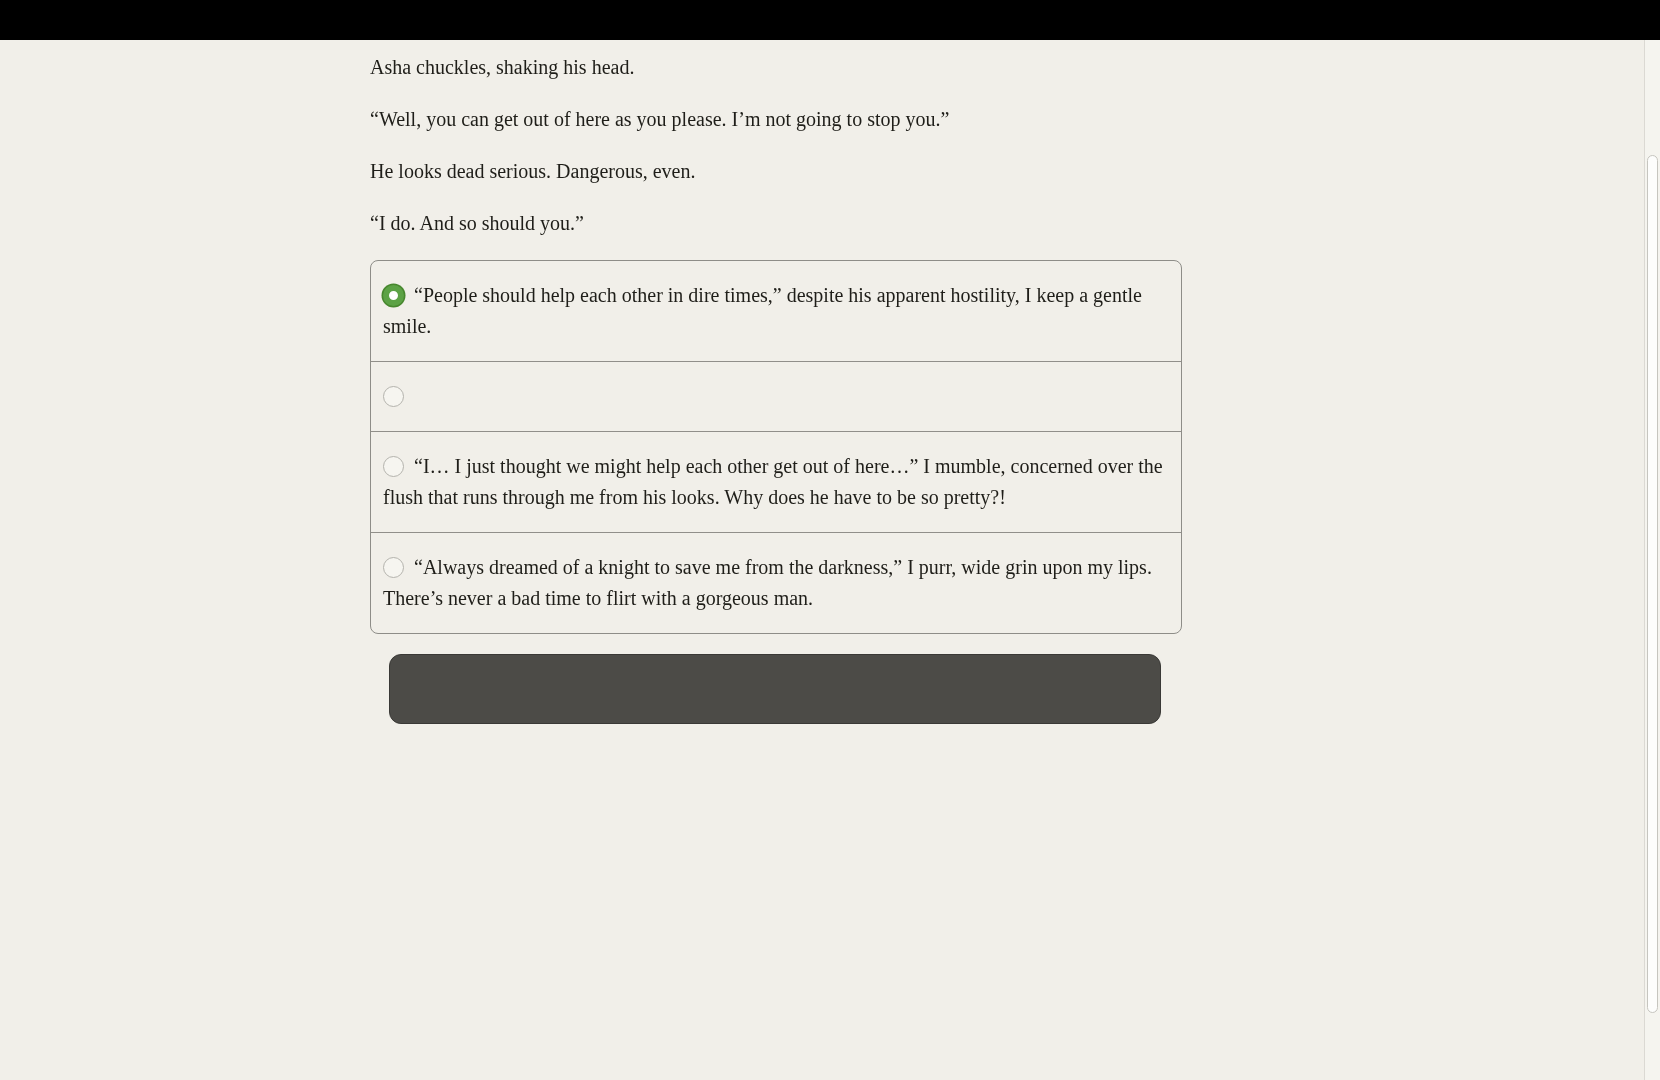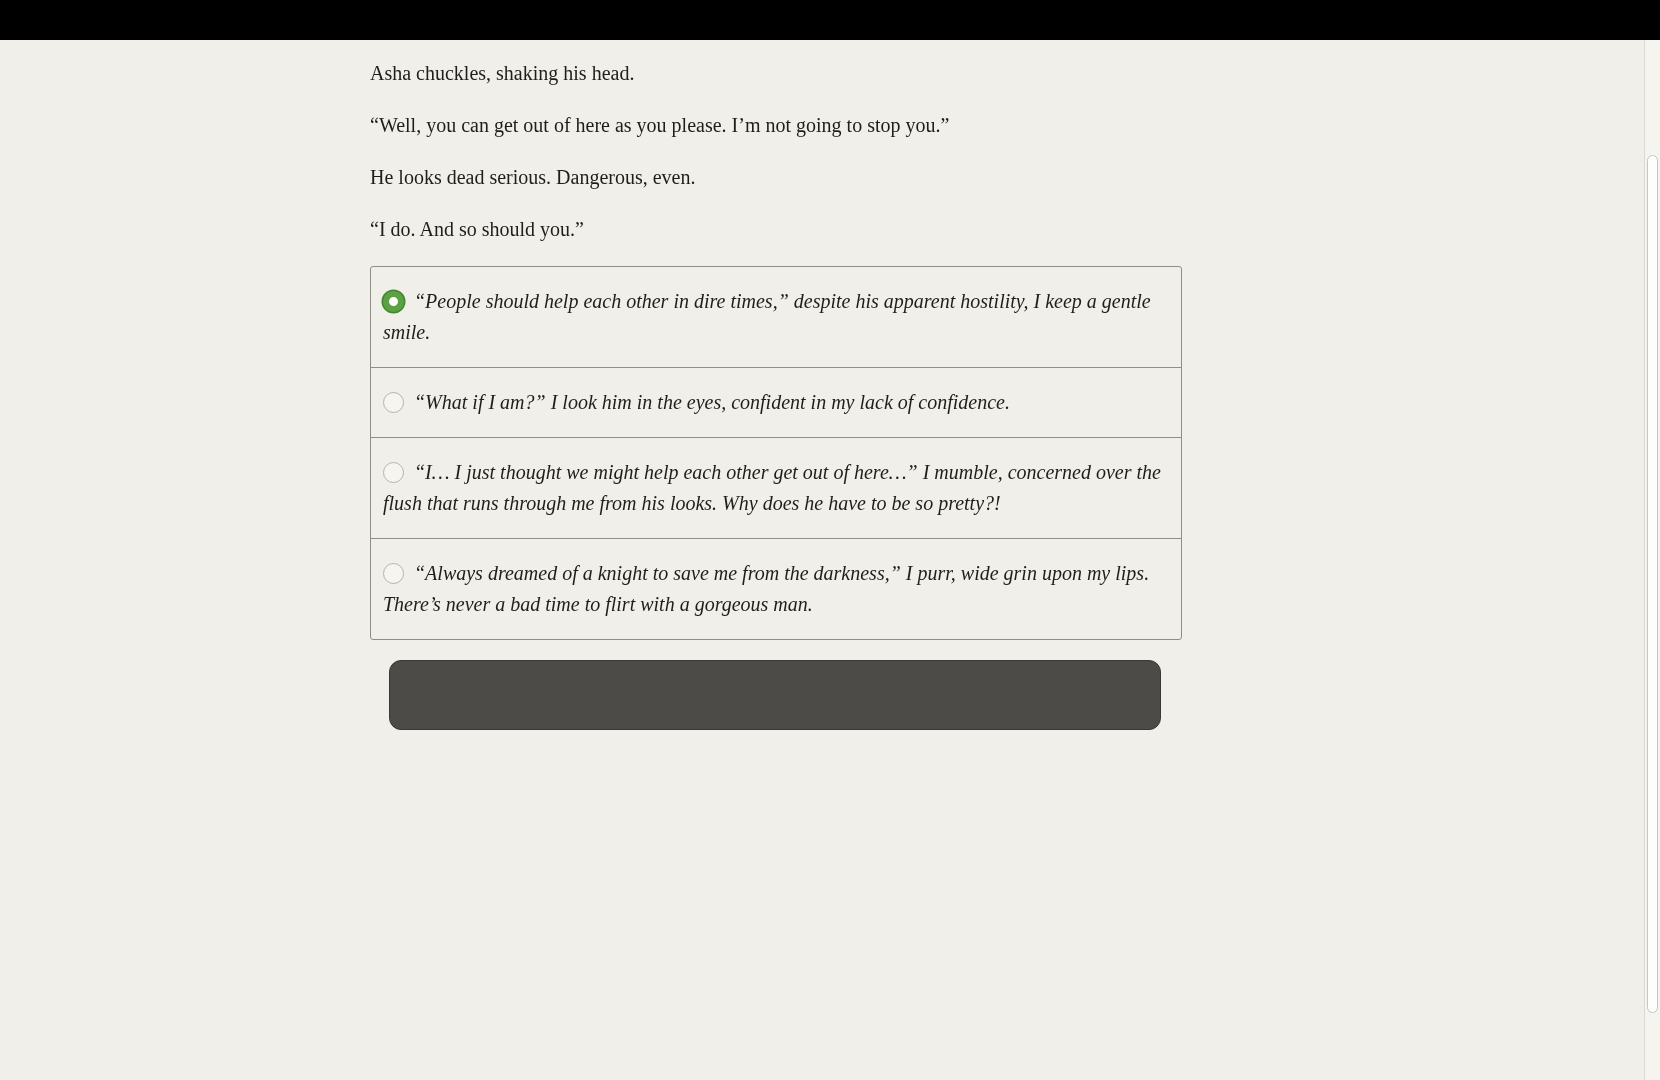"Asha chuckles, shaking his head." .content { padding-top: 18px -> 12px }
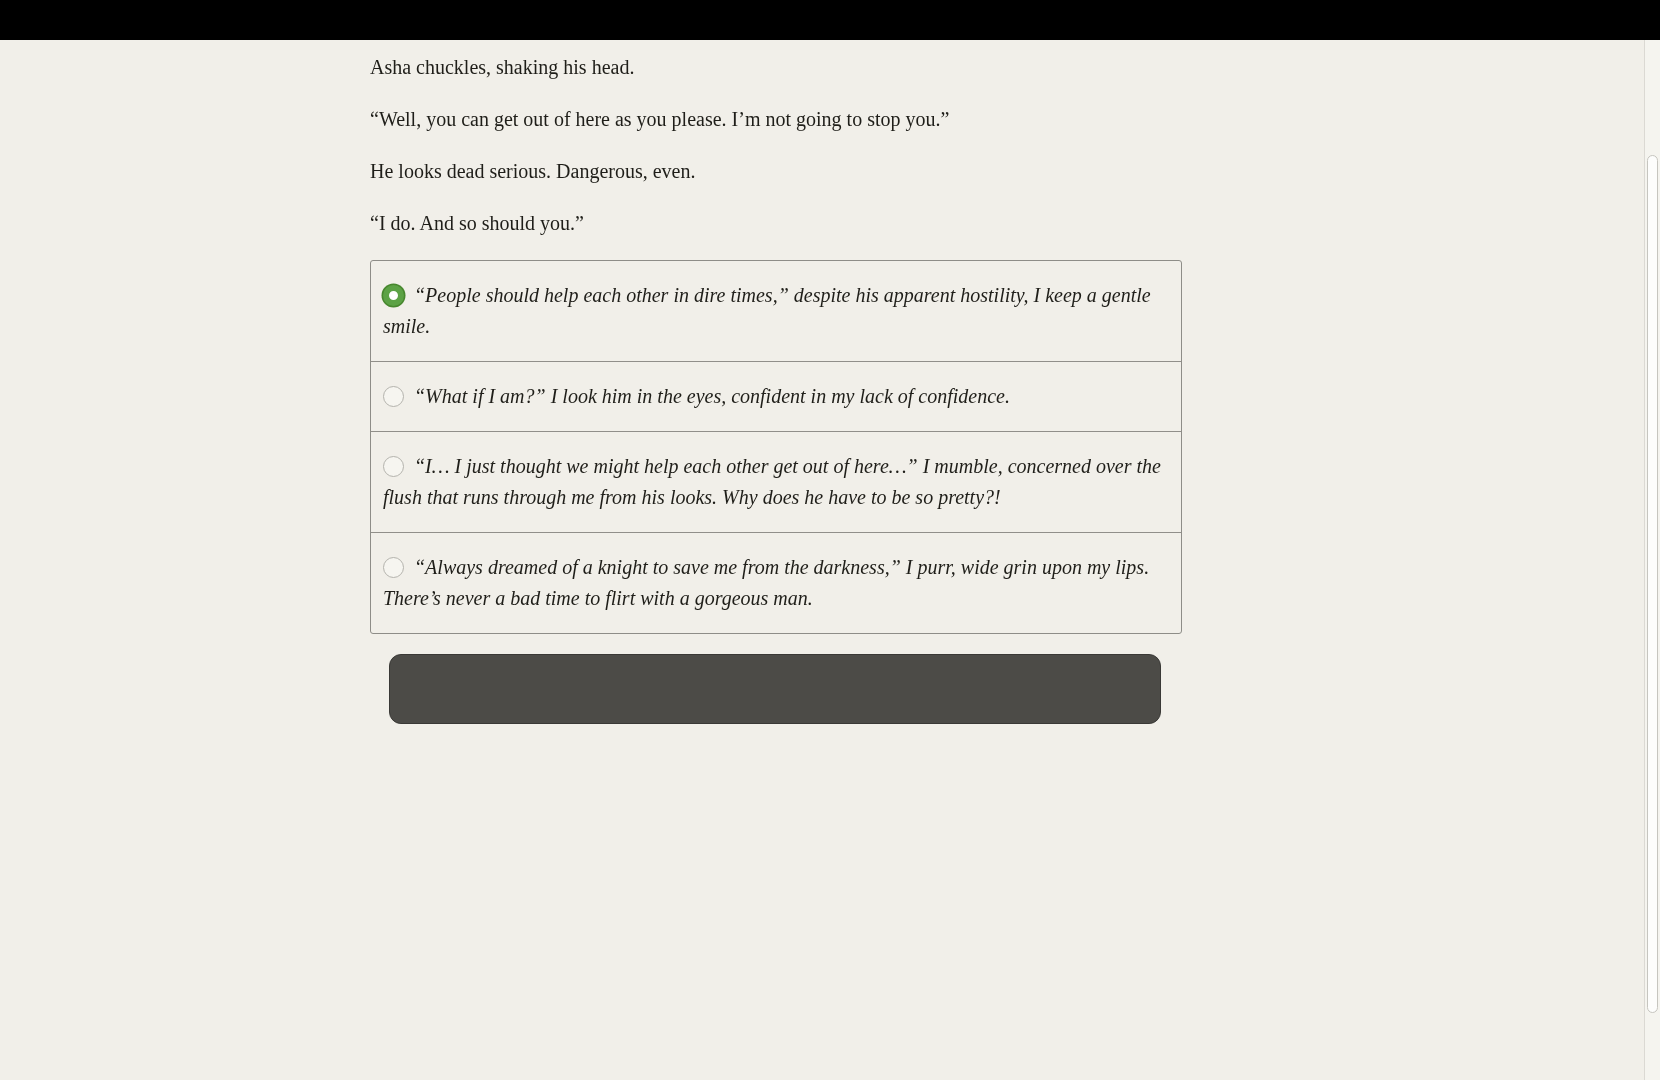"“People should help each other" .choice-box { border-radius: 3px -> 8px; font-style: italic -> none }
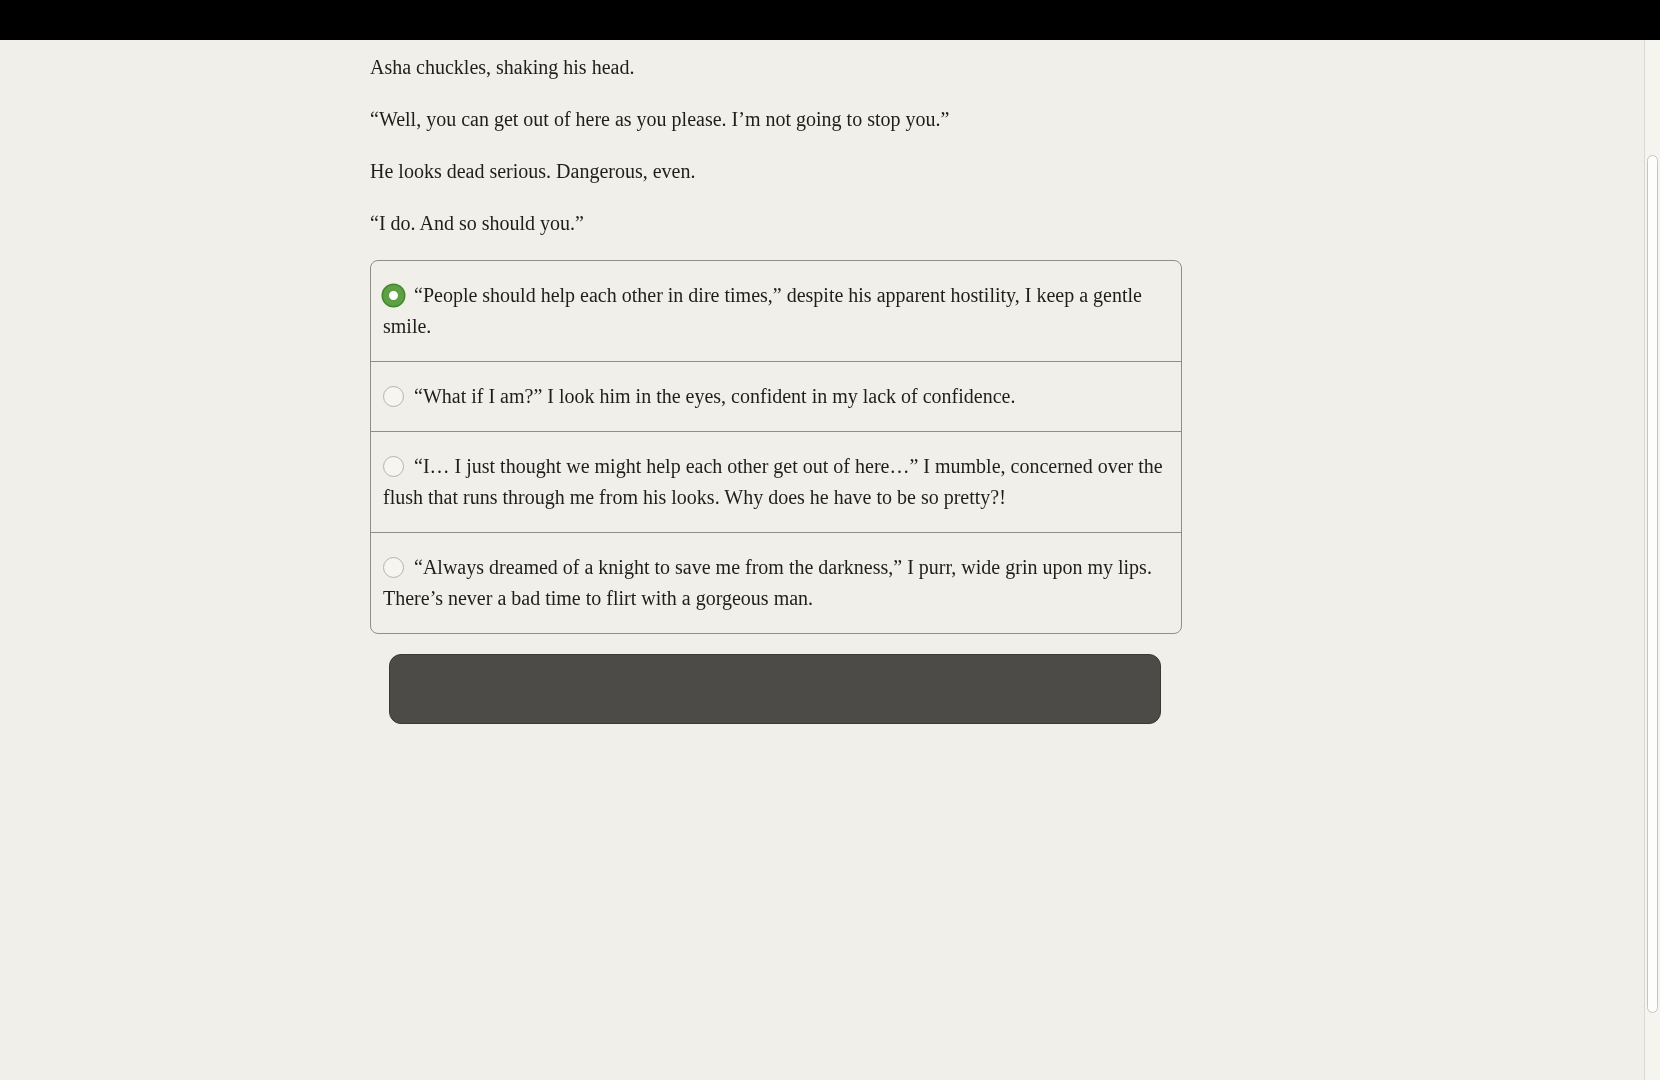"“What if I am?” I" span.choice-text { html: <span>“What if I am?” I look him in the eyes, confident in my lack of confidence.</span> -> none }
